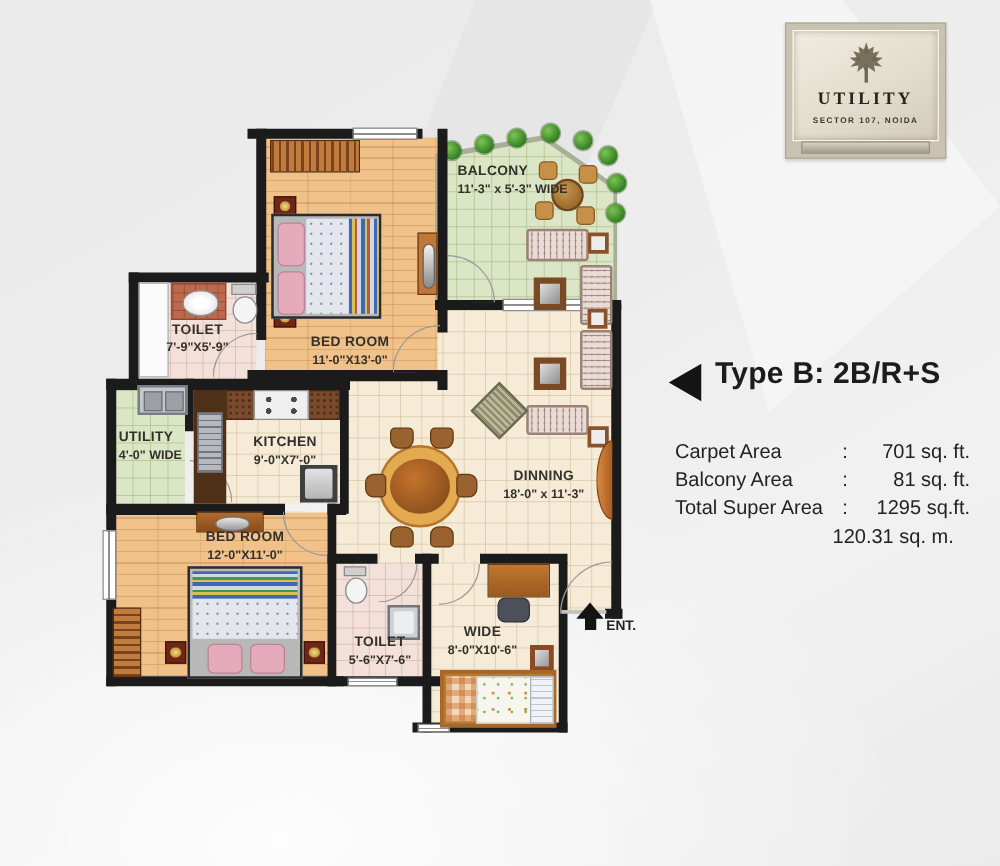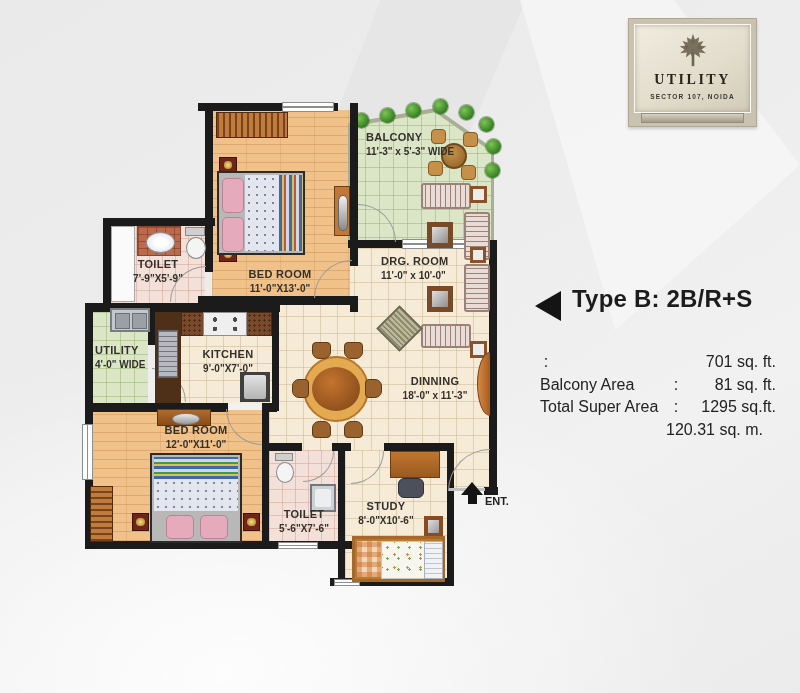"DRG. ROOM" div.rlabel { html: <div> <span>DRG. ROOM</span> <span>11'-0" x 10'-0"</span> </div> -> none }
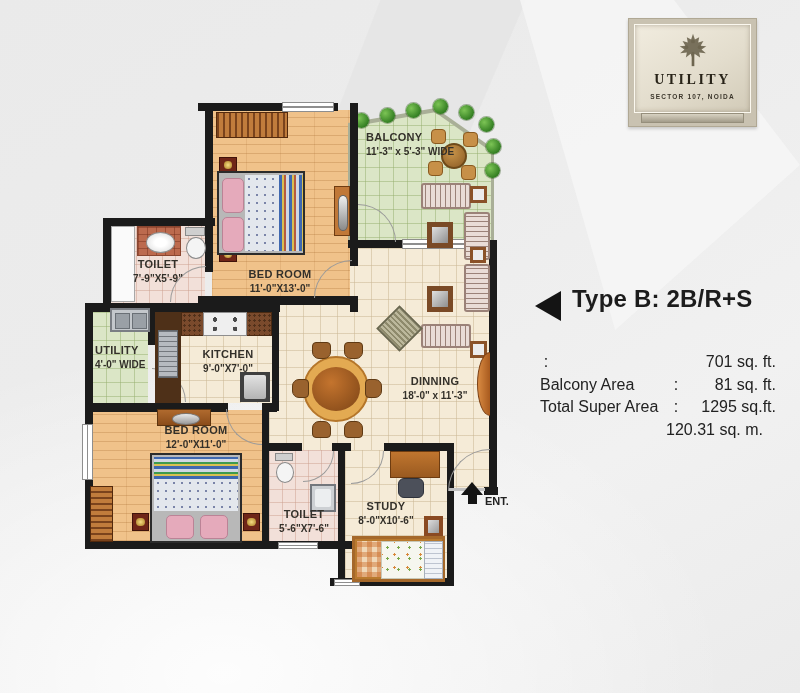"Carpet Area" span.a-label { html: none -> <span>Carpet Area</span> }
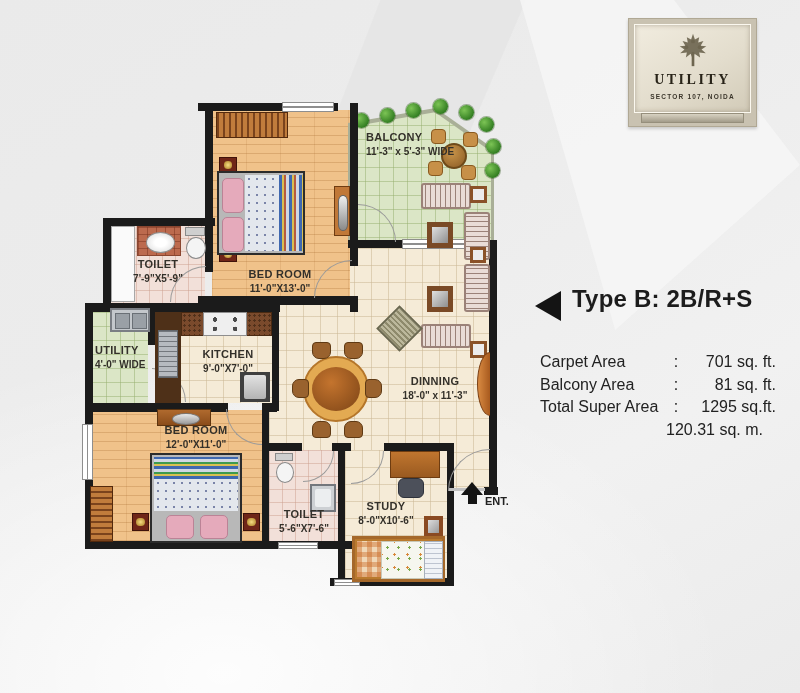"STUDY" span.n { text: STUDY -> WIDE }
